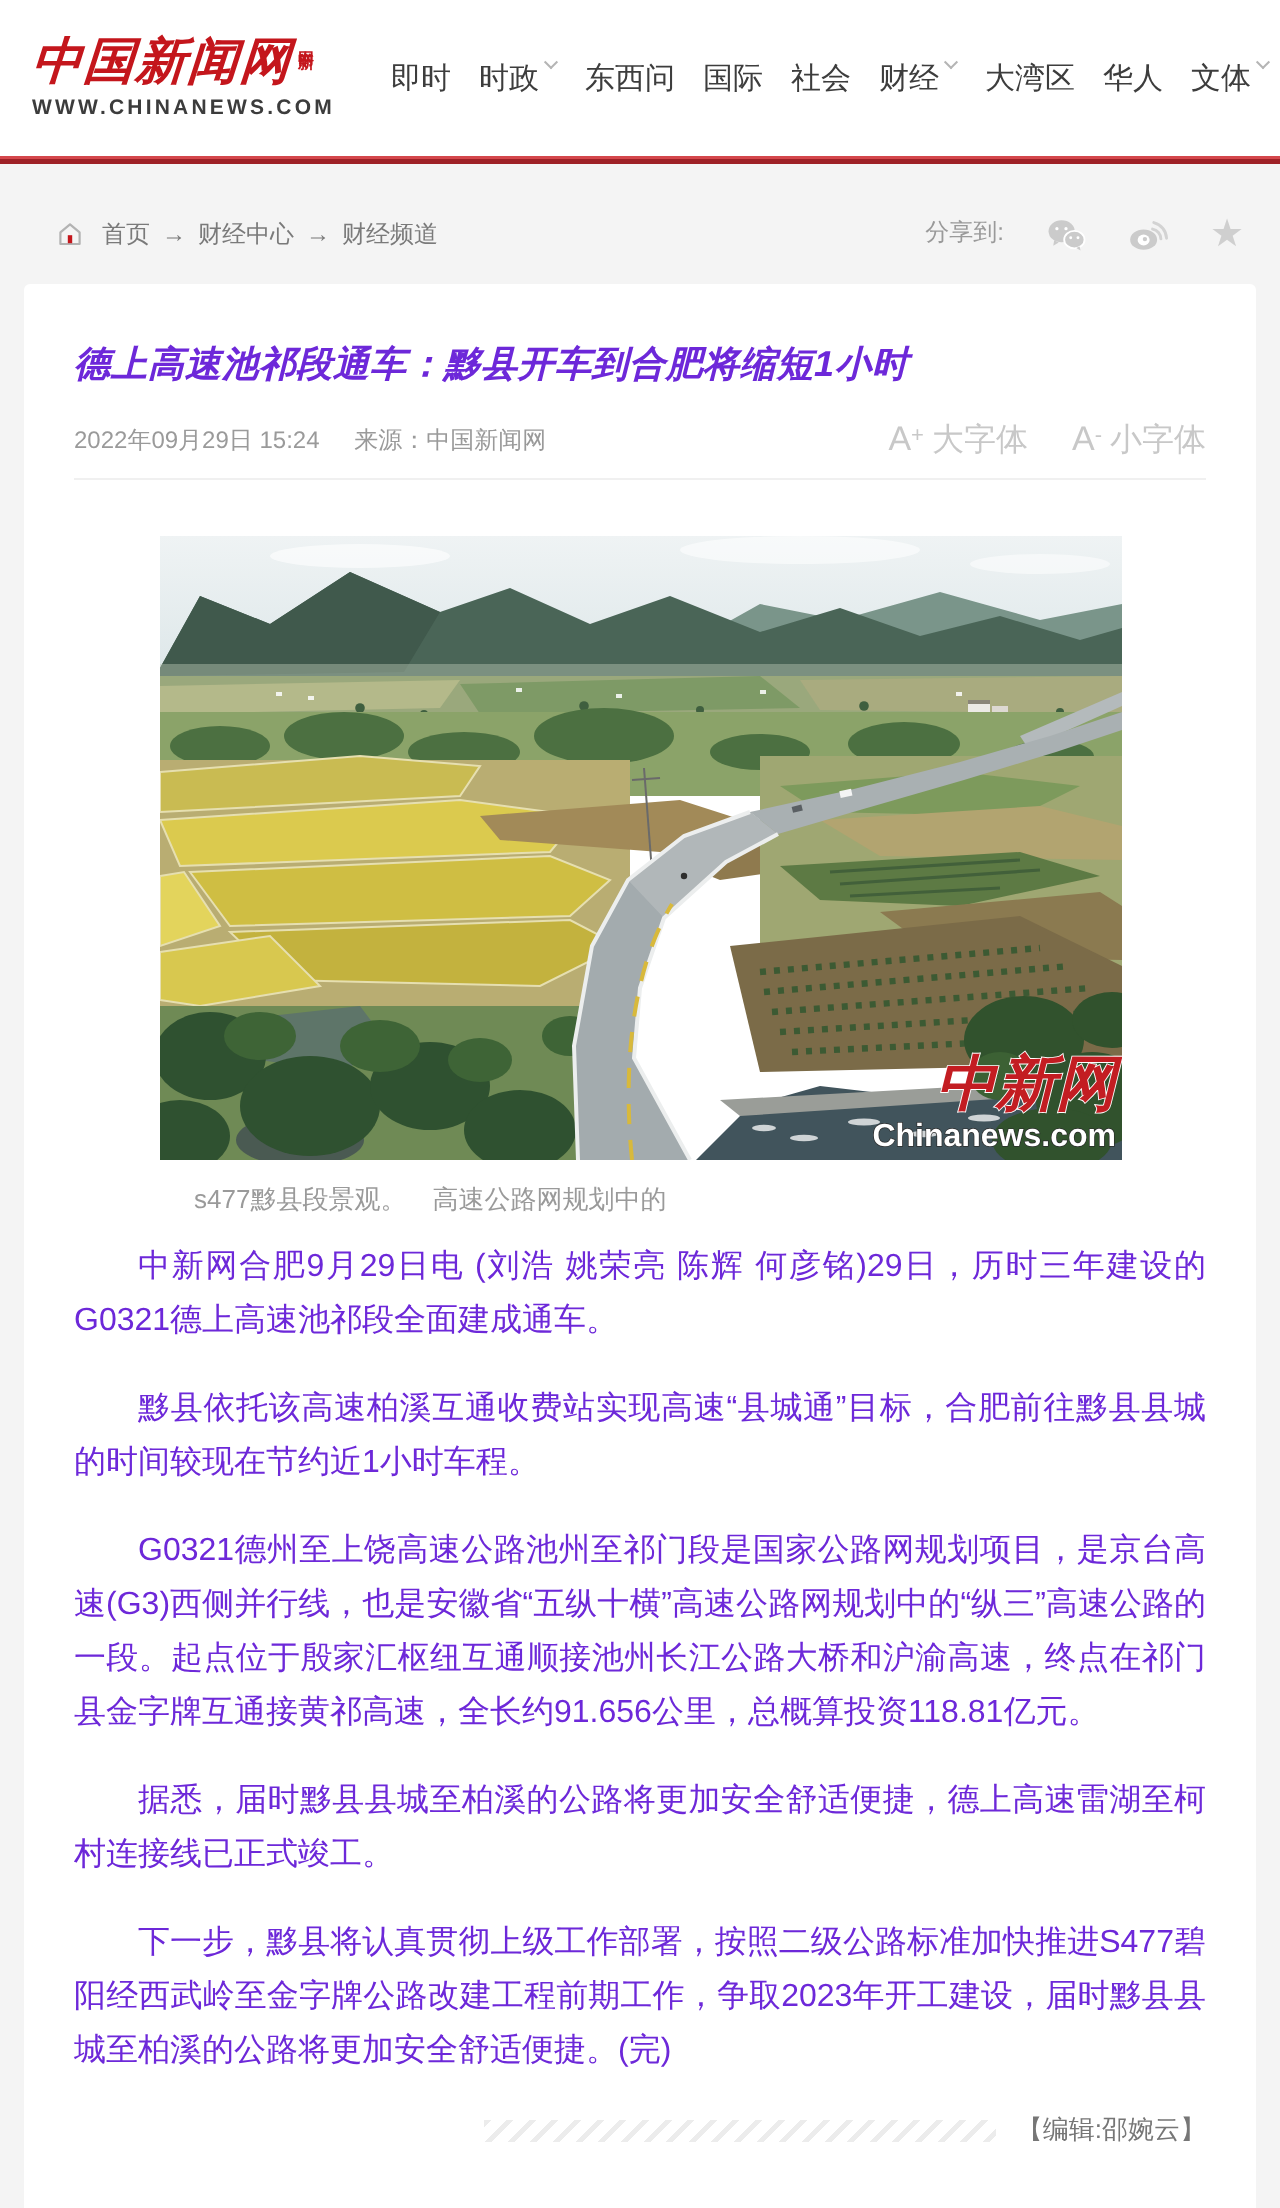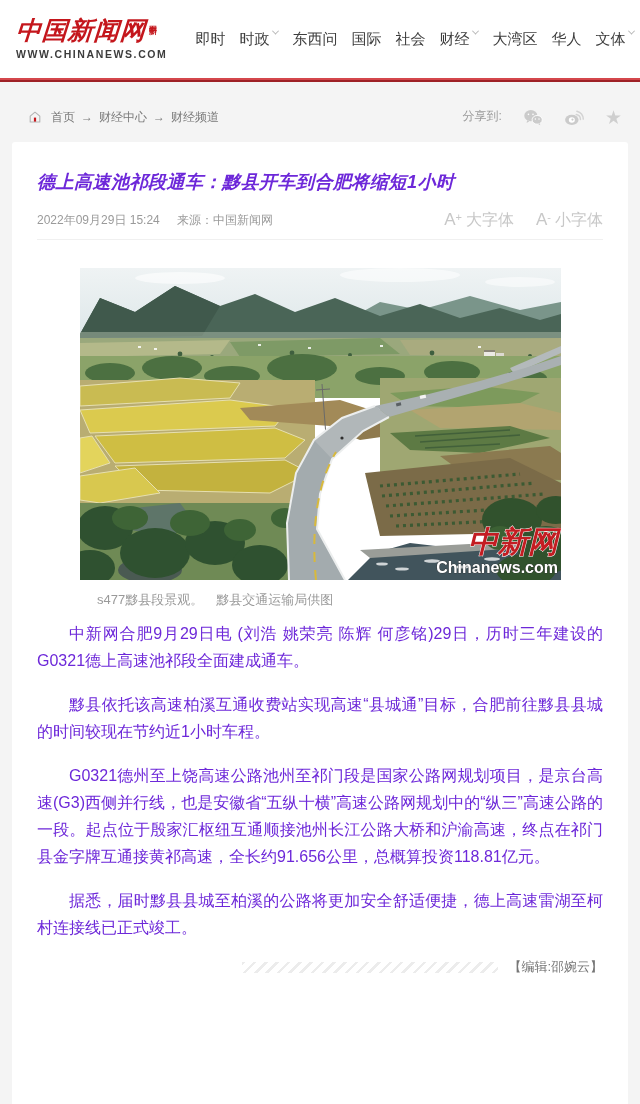"s477黟县段景观。 黟县交通运输局供图" figcaption { text: 黟县交通运输局供图 -> 高速公路网规划中的 }
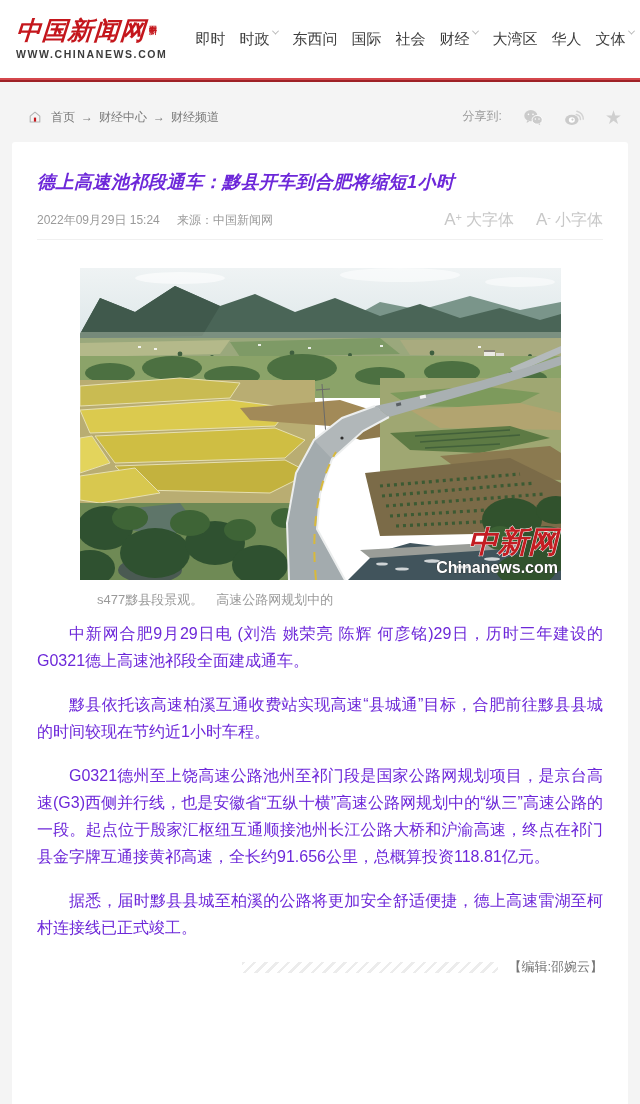"下一步，黟县将认真贯彻上级工作部署，按照二级公路标准加快推进S477碧阳经西武岭" p { html: none -> <p>下一步，黟县将认真贯彻上级工作部署，按照二级公路标准加快推进S477碧阳经西武岭至金字牌公路改建工程前期工作，争取2023年开工建设，届时黟县县城至柏溪的公路将更加安全舒适便捷。(完)</p> }
